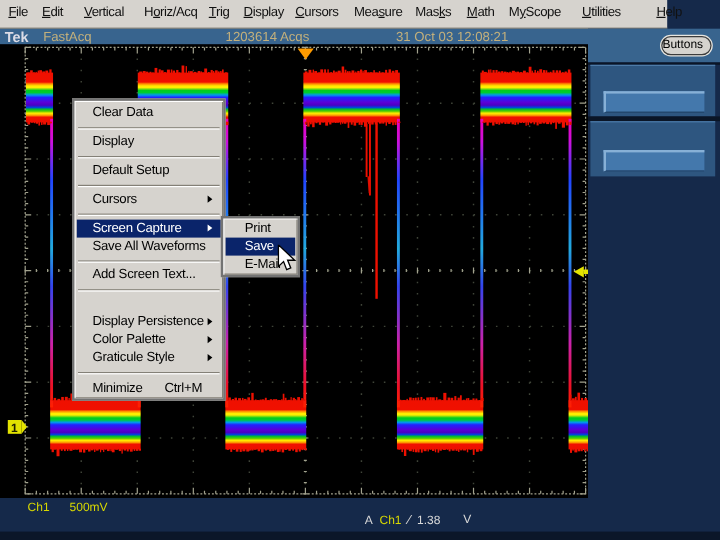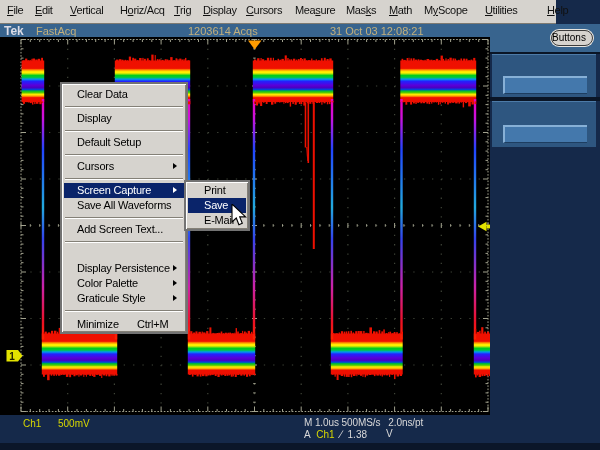"M 1.0us 500MS/s 2.0ns/pt" span { html: <span>M 1.0us 500MS/s&nbsp;&nbsp;&nbsp;2.0ns/pt</span> -> none }
